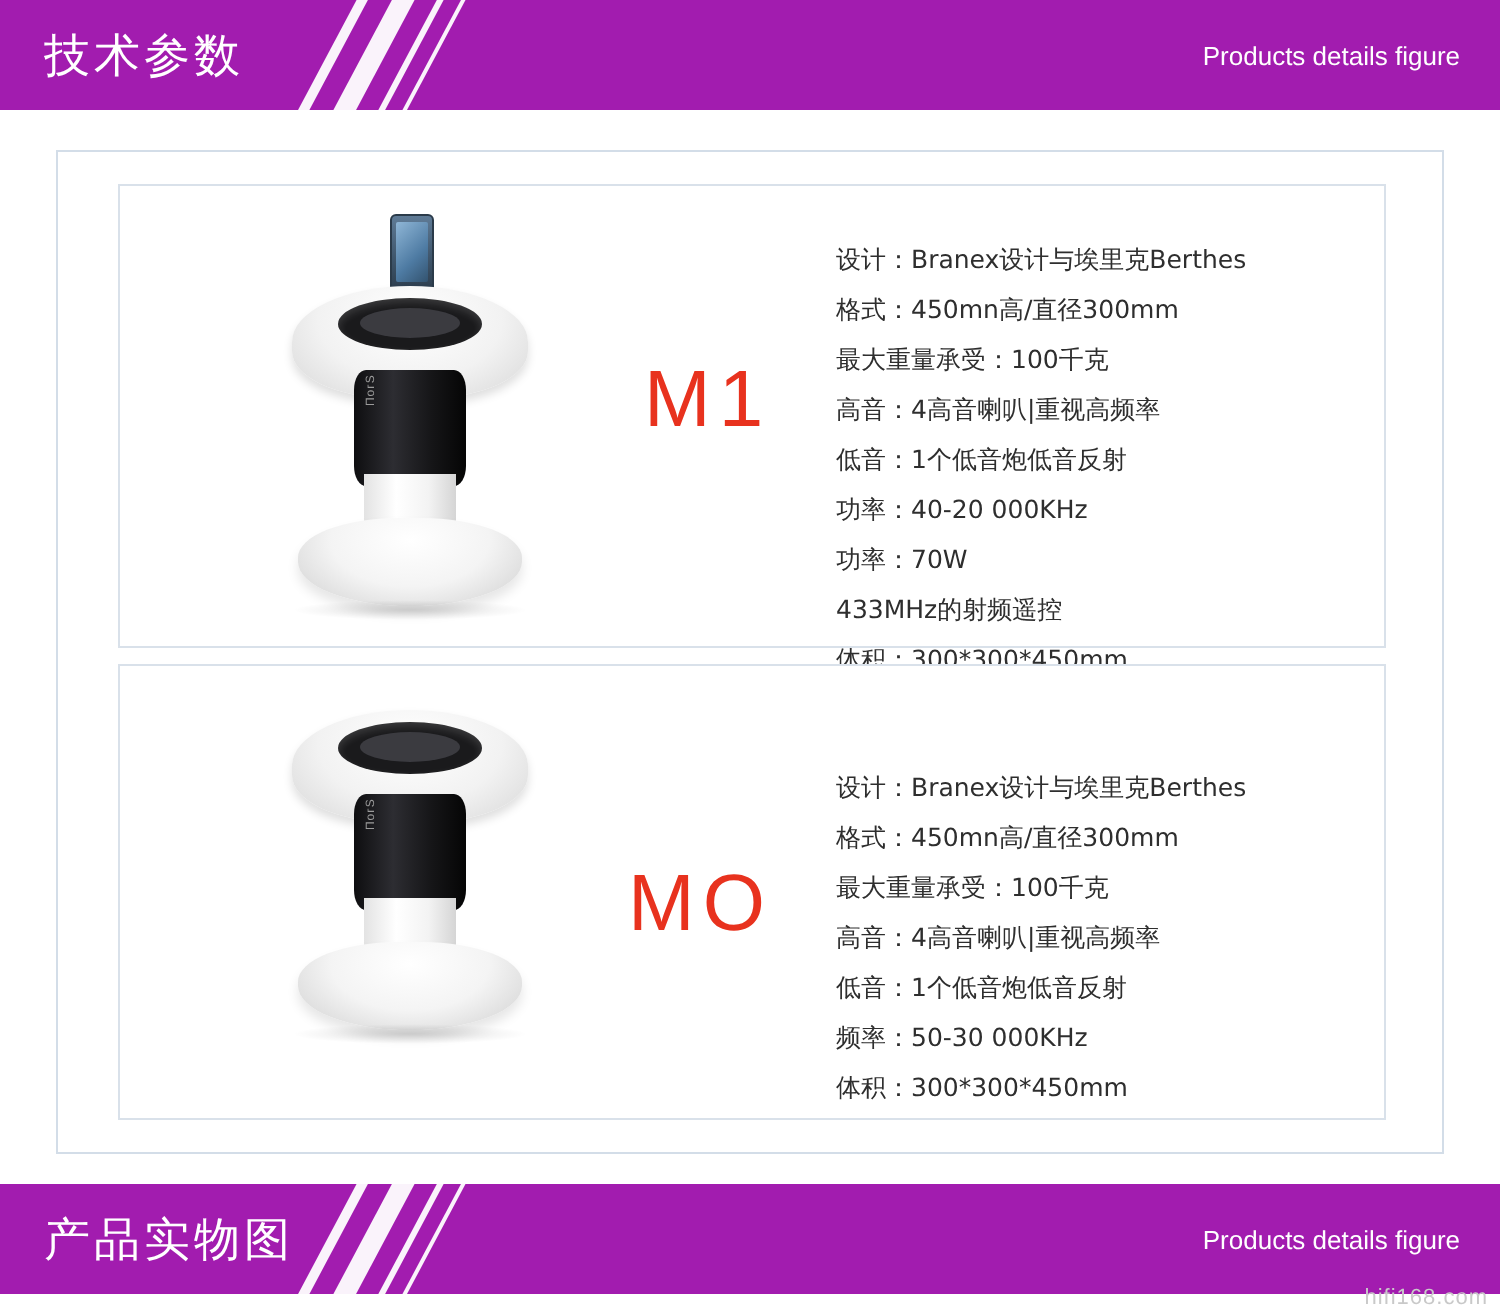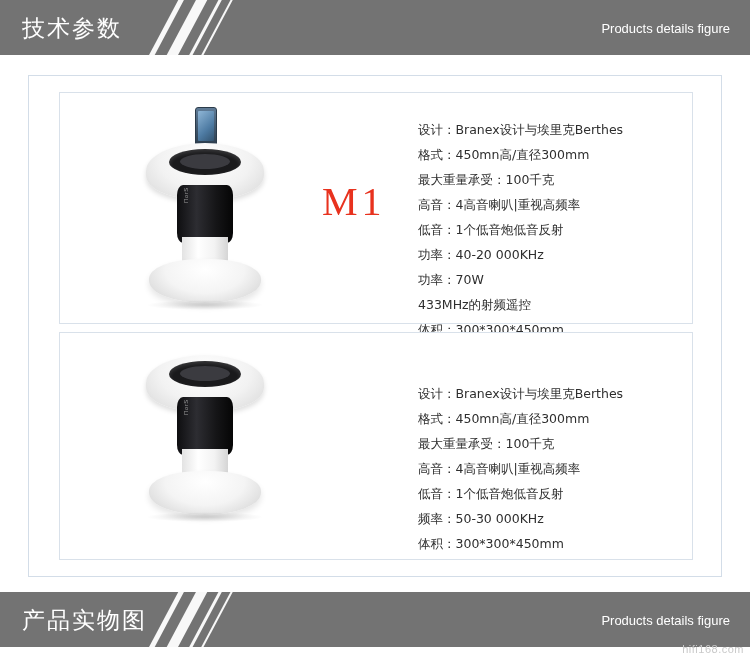"技术参数" .banner { background: #737373 -> #a21caf }
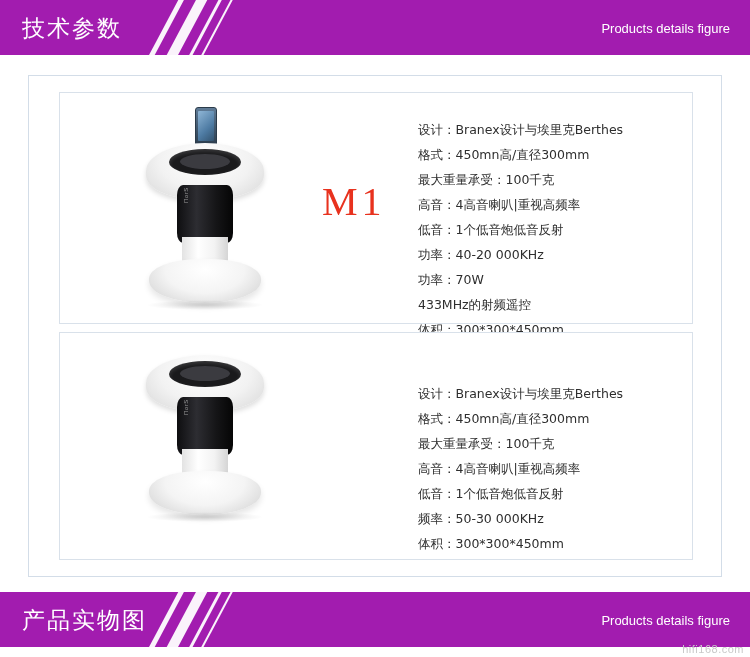"M1" .model { font-family: Liberation Serif, serif -> Liberation Sans, sans-serif }
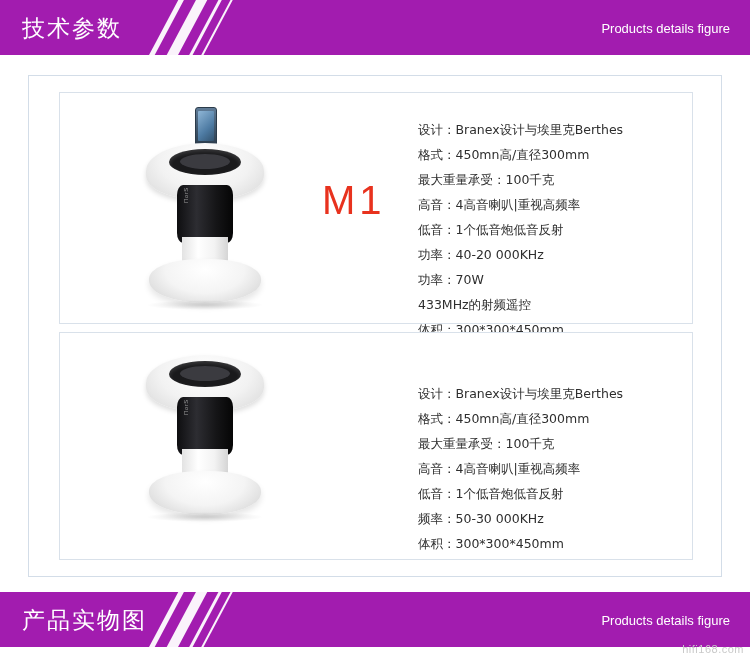"MO" div.model { html: none -> <div>MO</div> }
